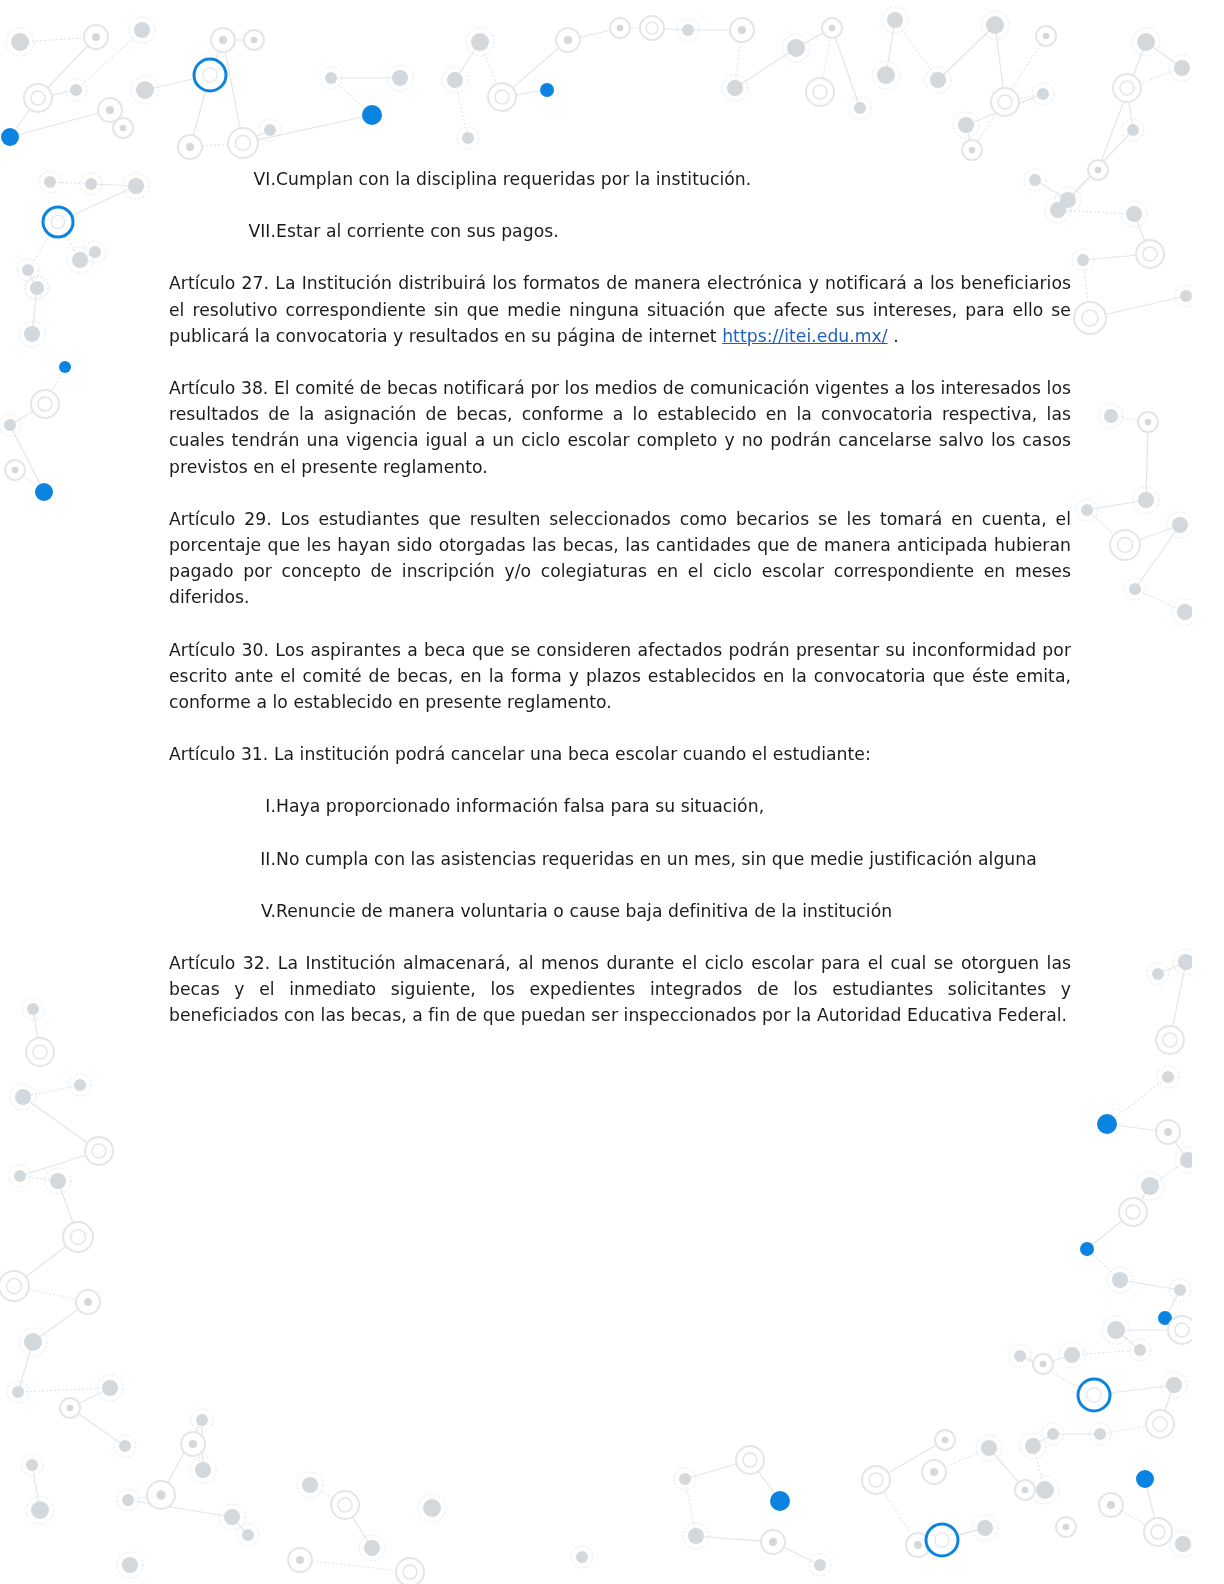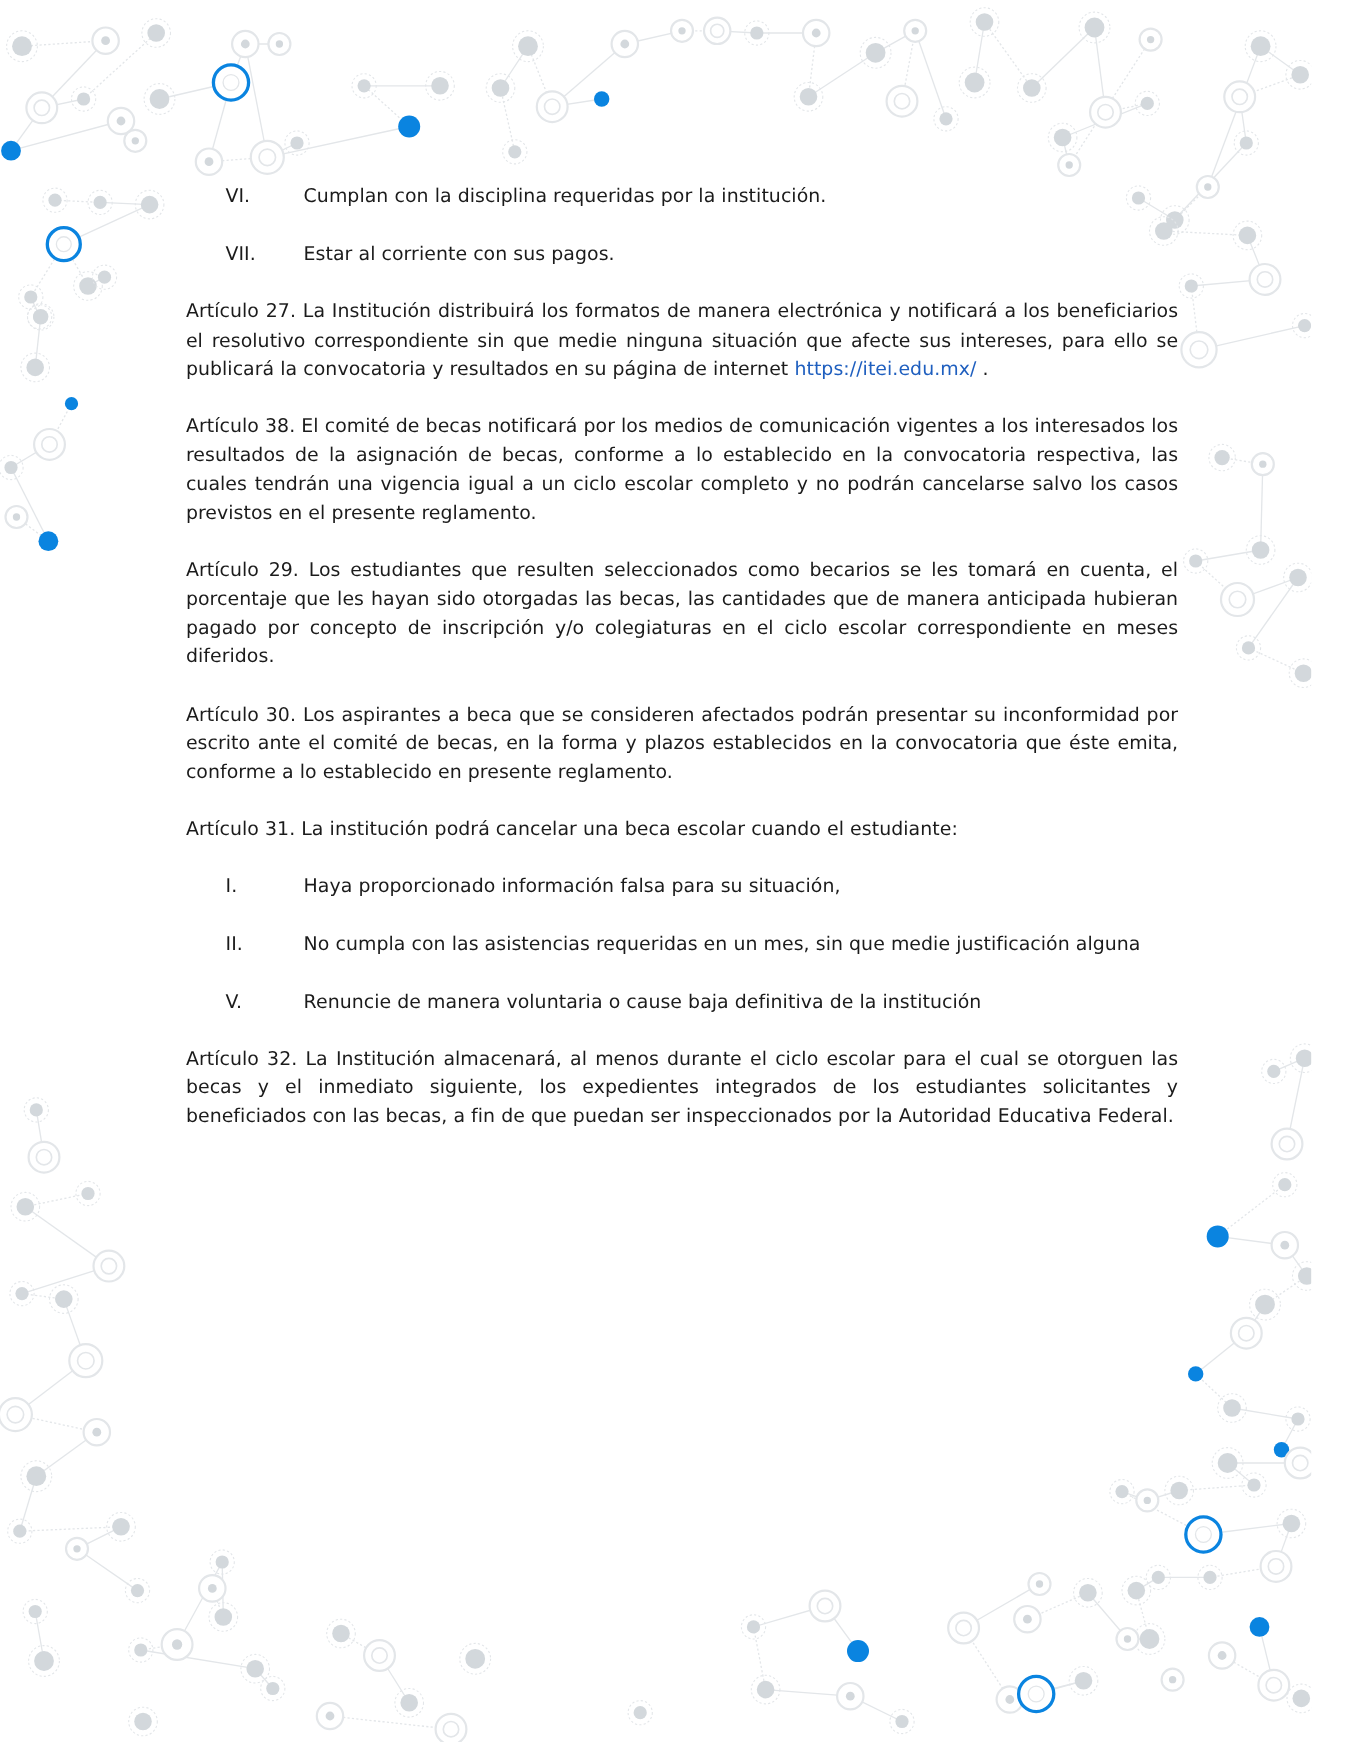"VI." .list-num { text-align: none -> right }
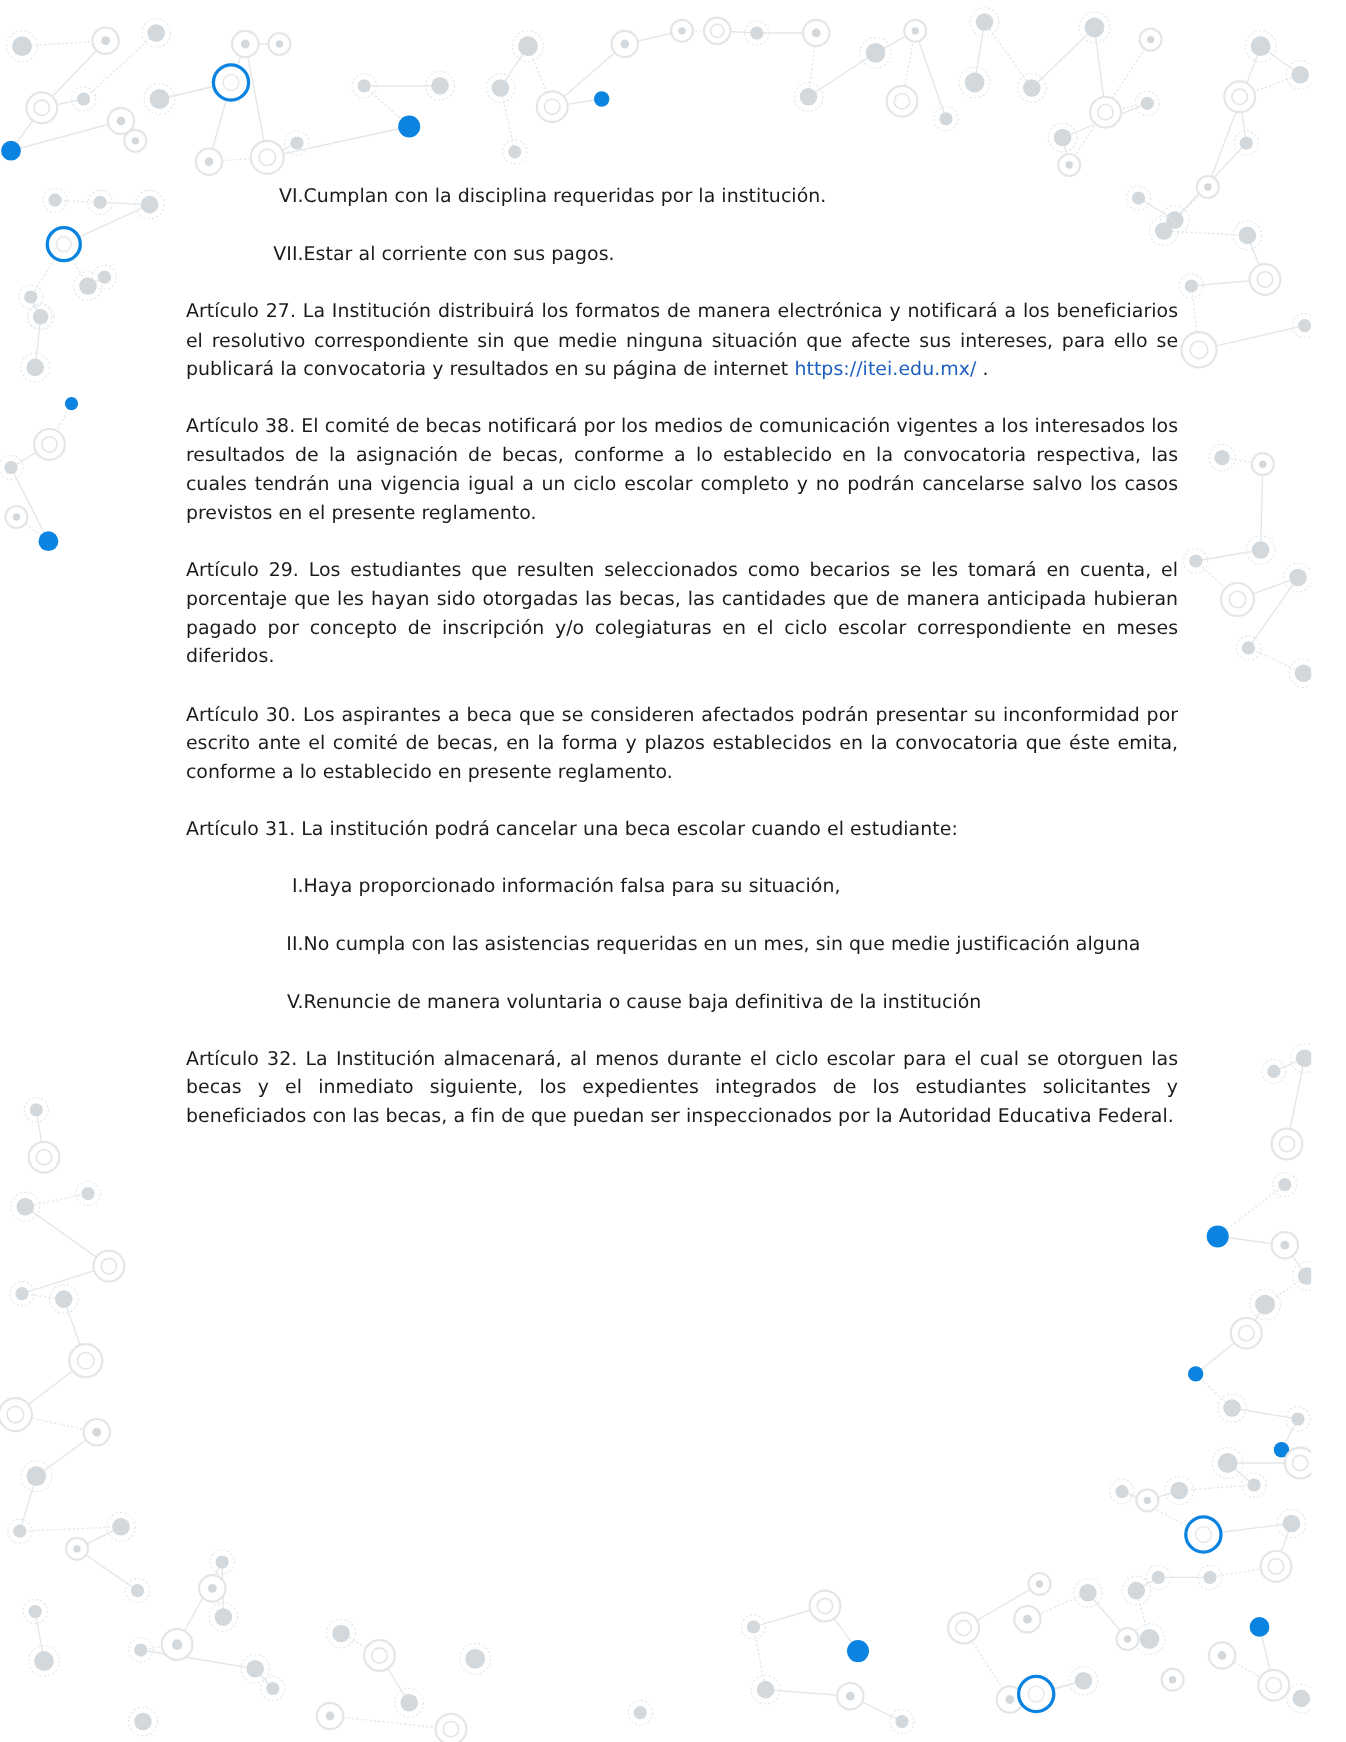"https://itei.edu.mx/" .link { text-decoration: none -> underline }
